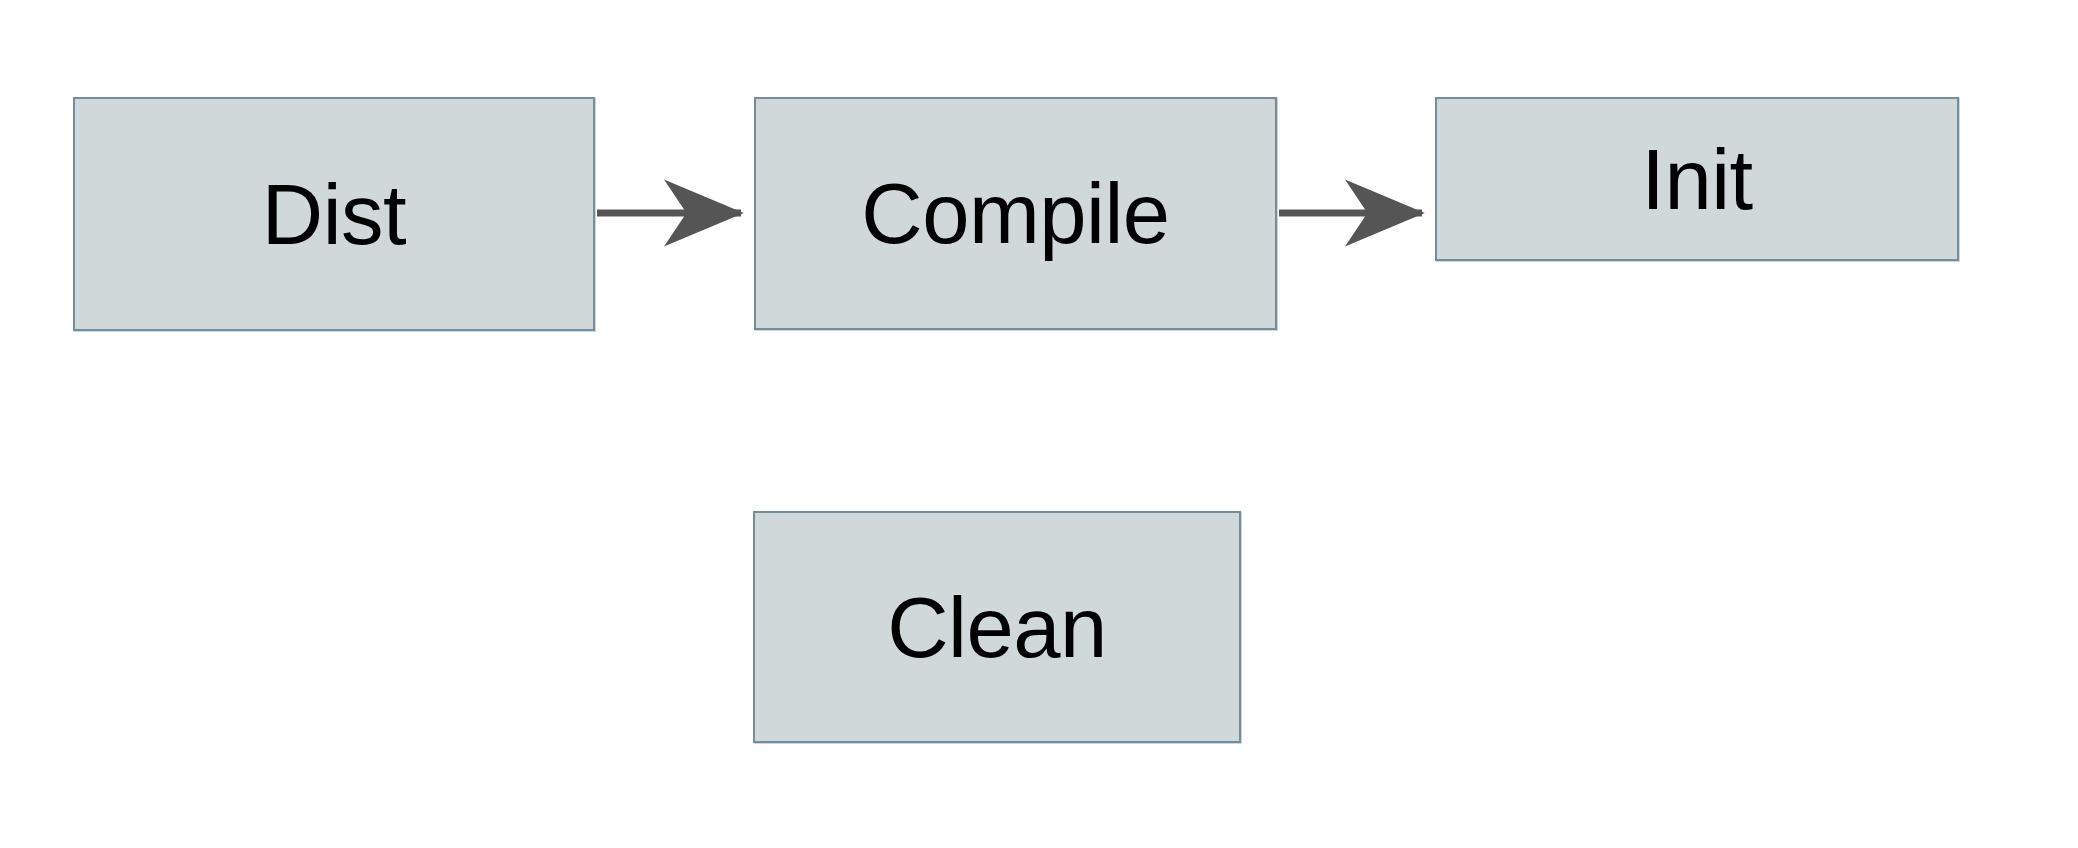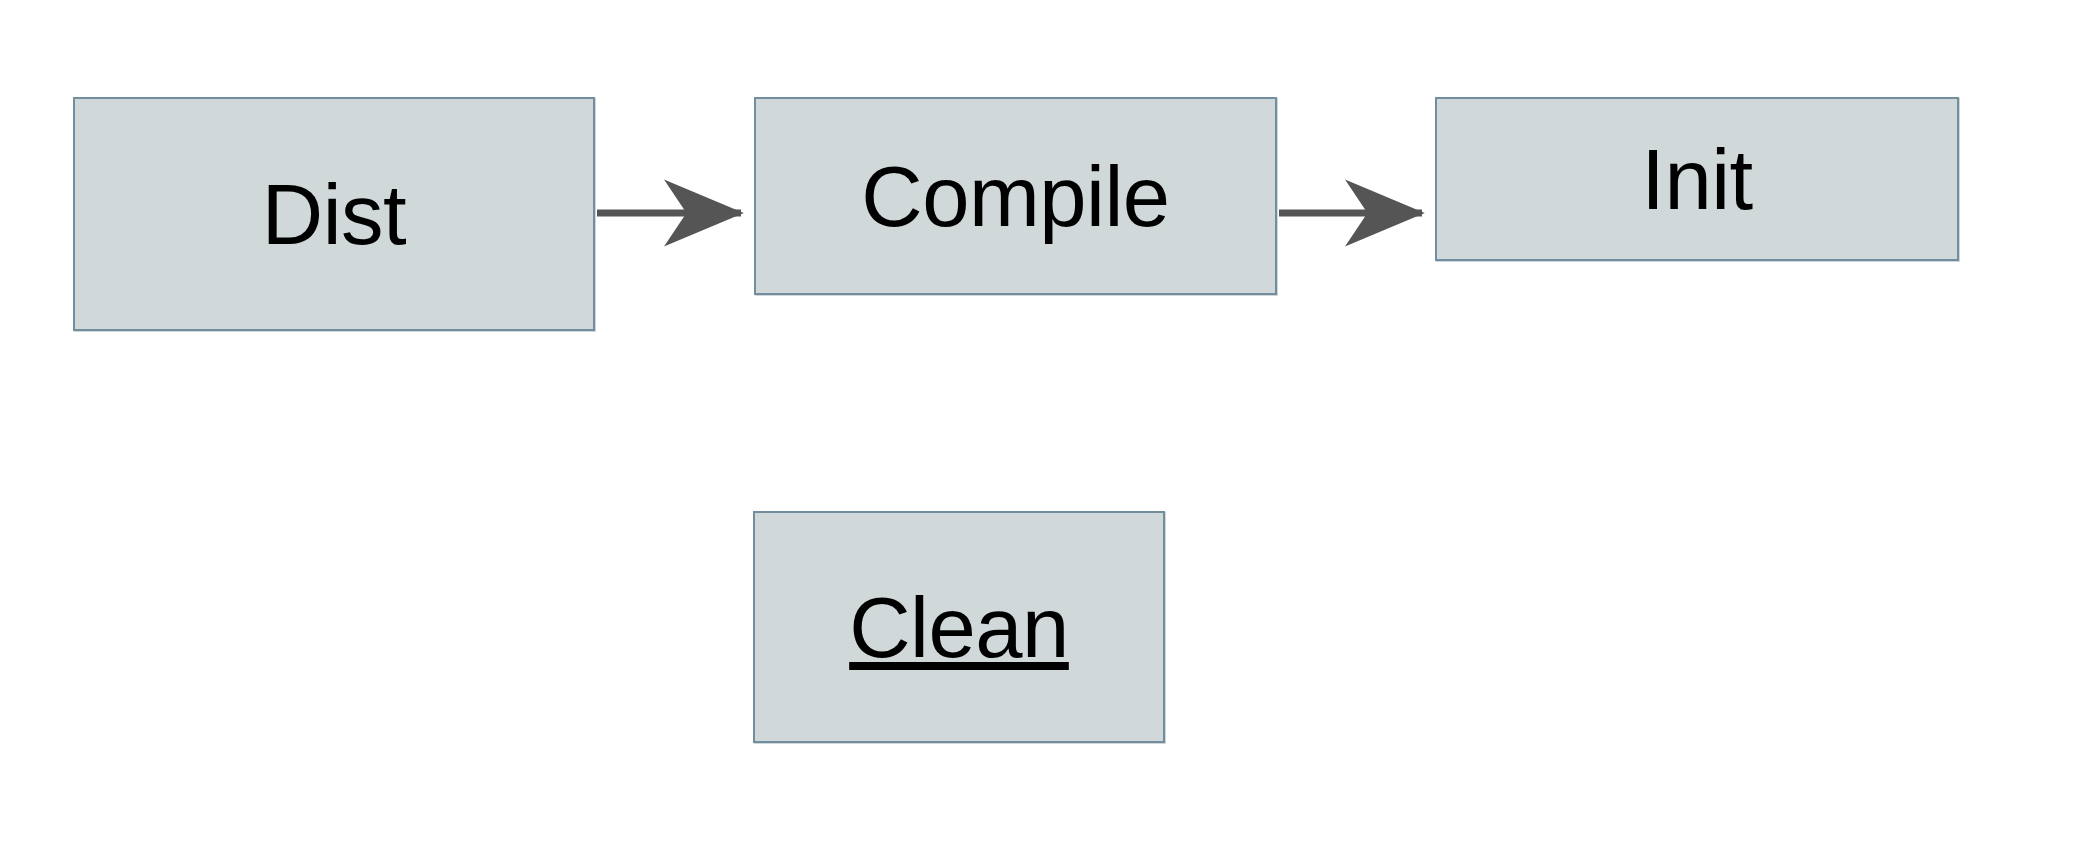"Compile" #node-compile { height: 198px -> 233px }
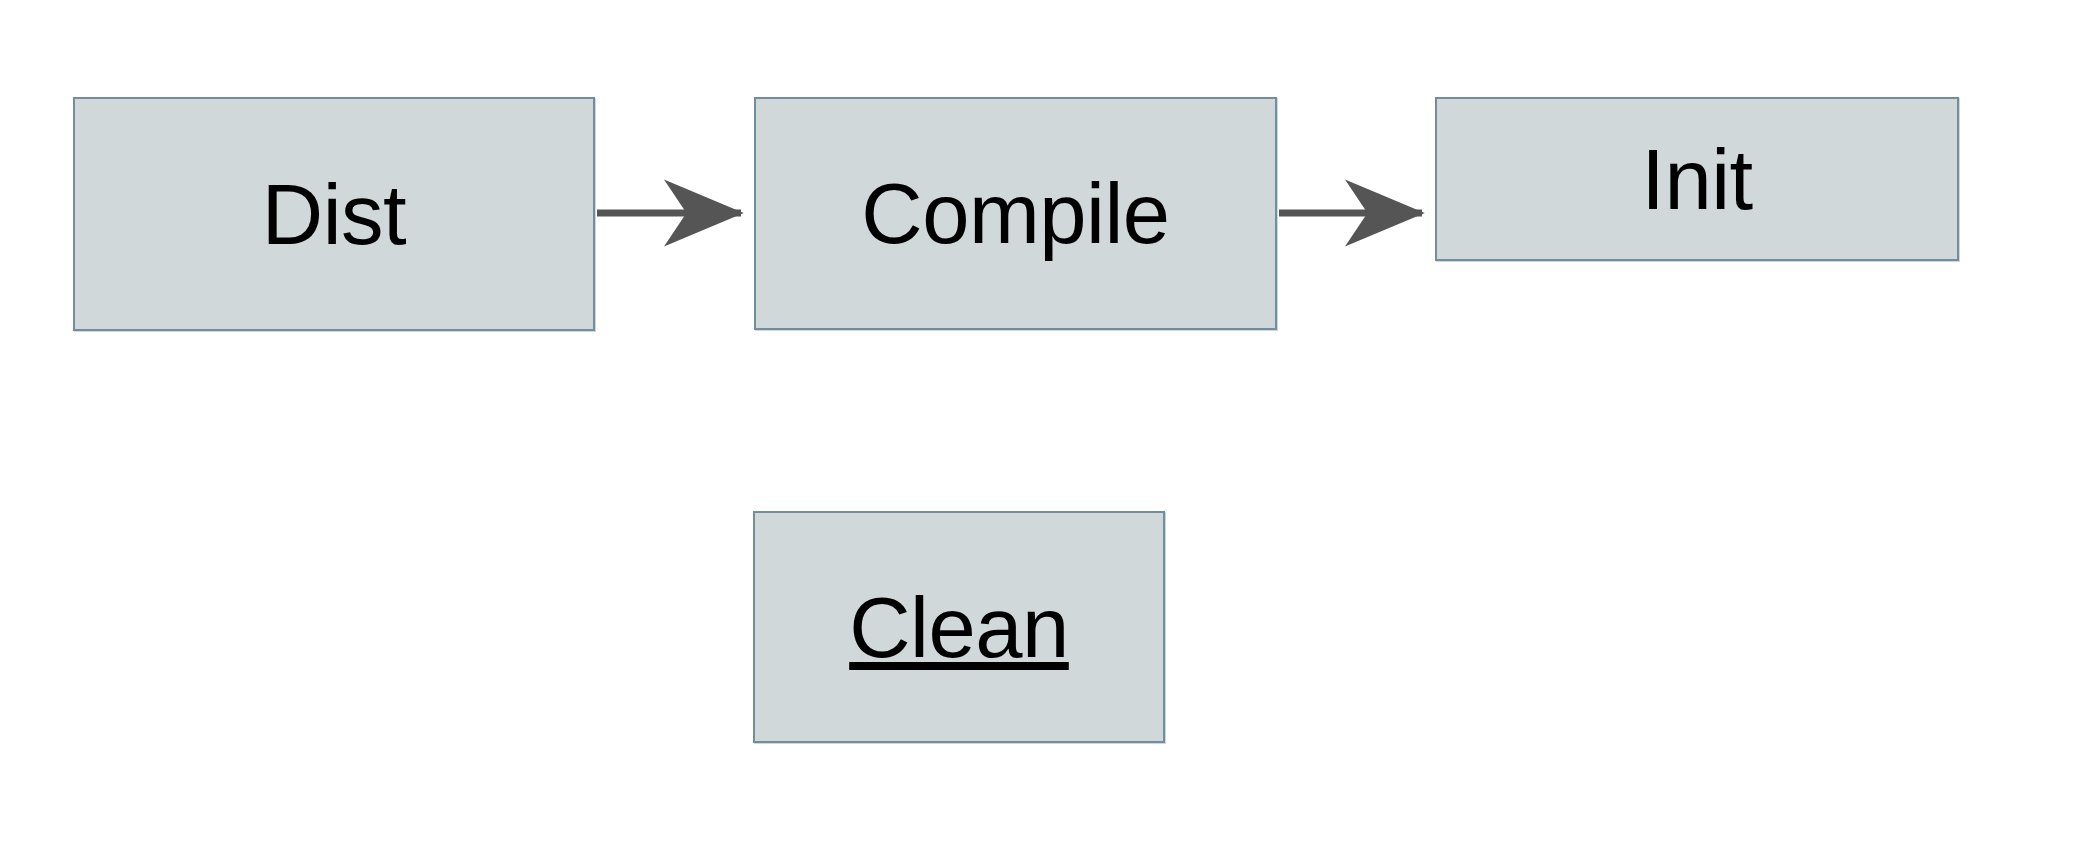"Clean" #node-clean { text-decoration: underline -> none; width: 412px -> 488px }
